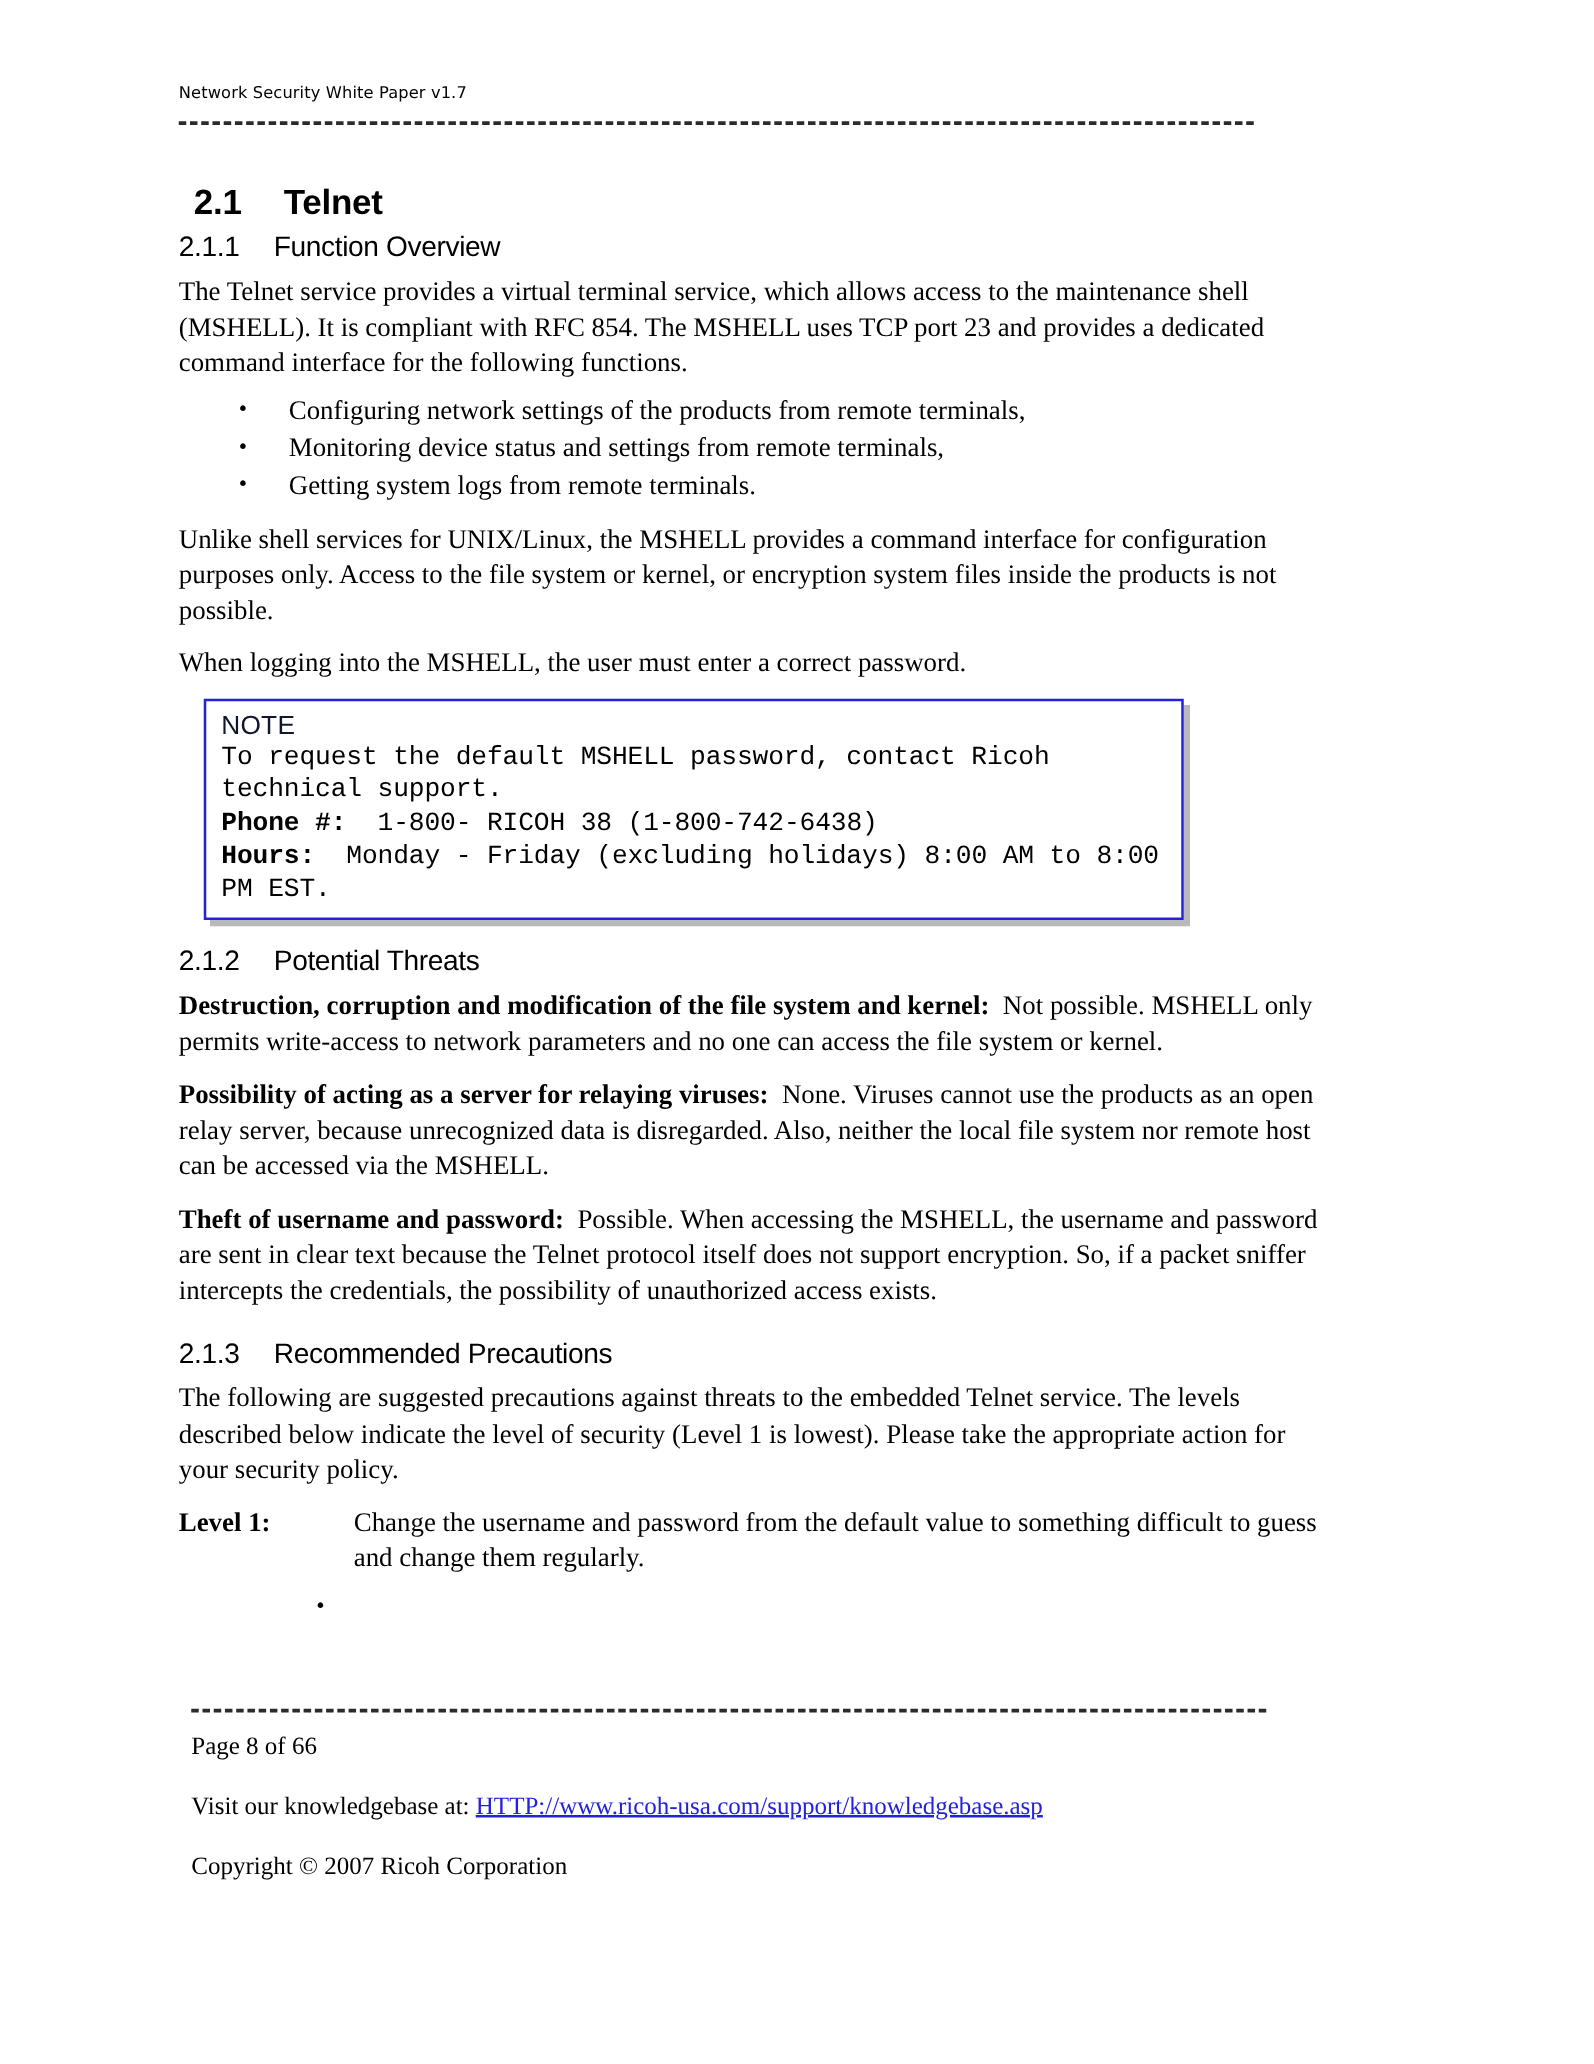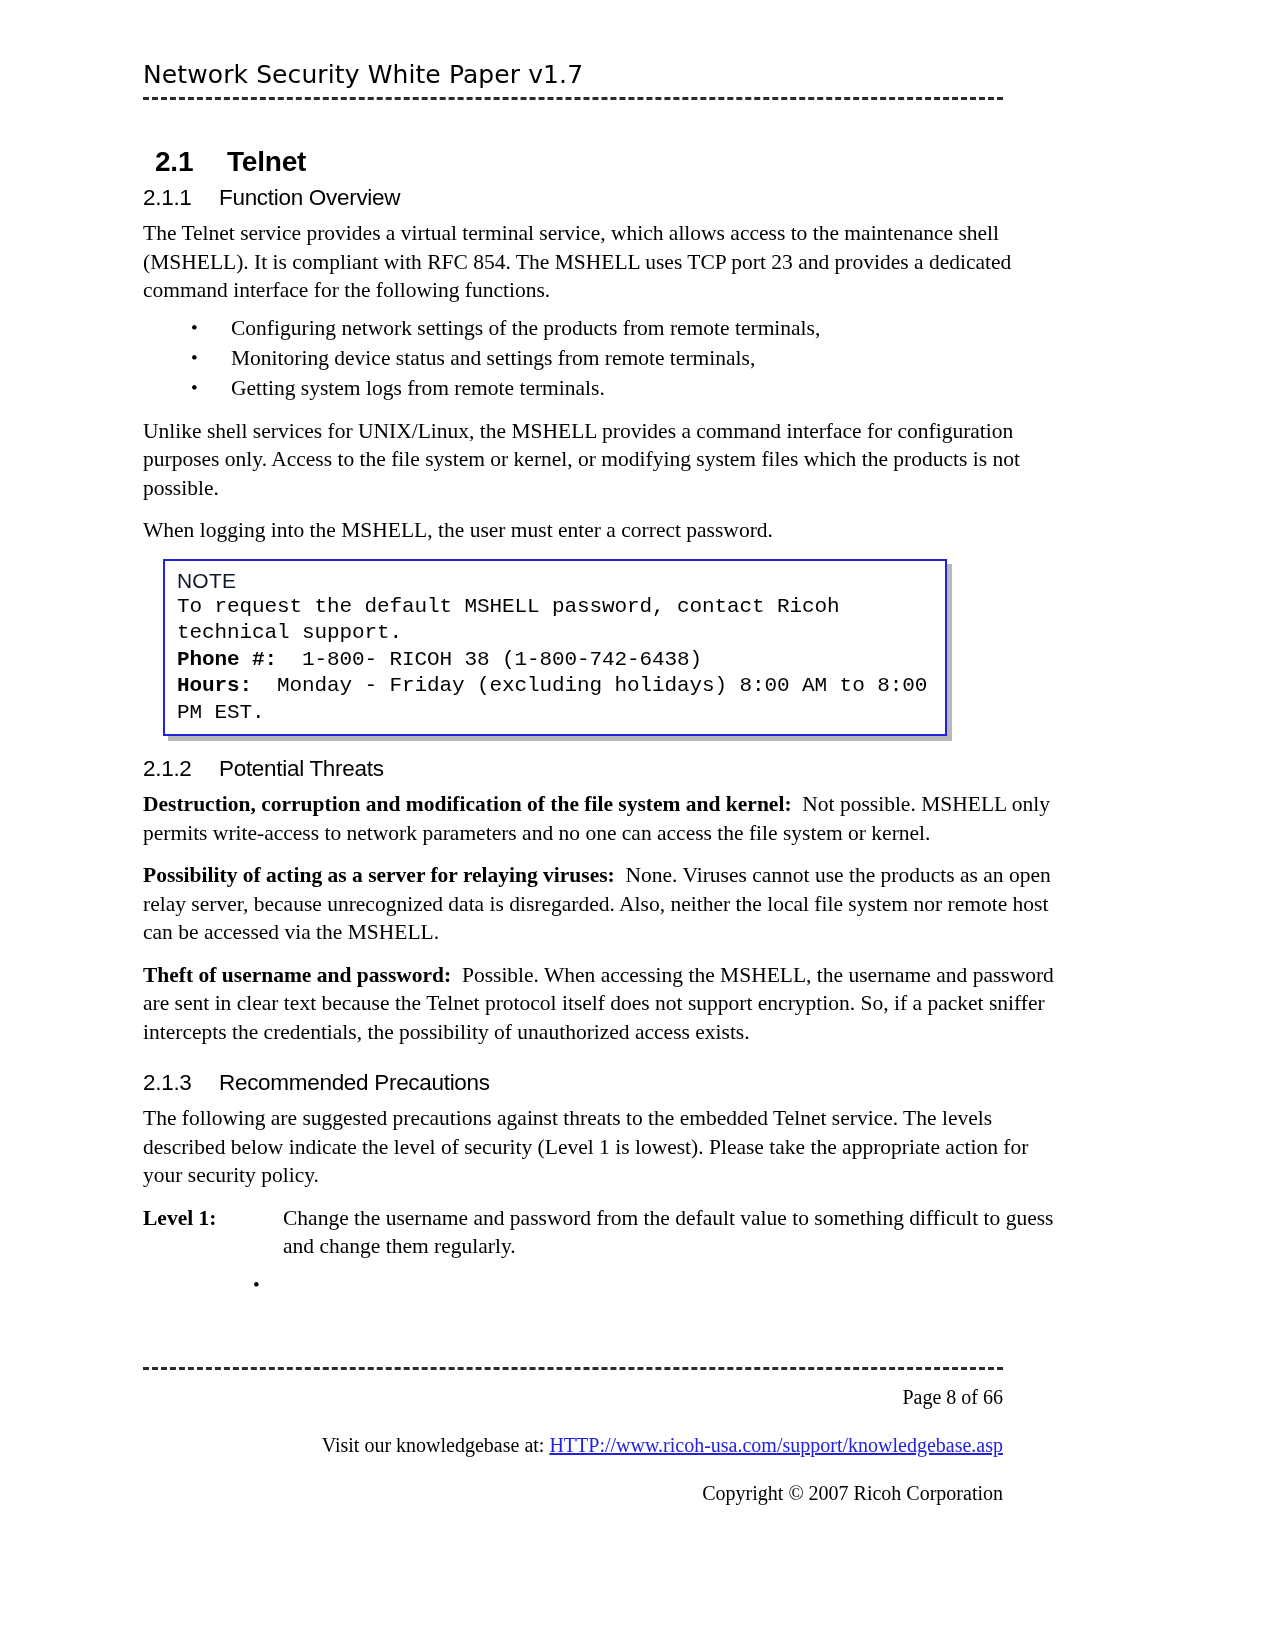"Network Security White Paper v1.7" .header-text { font-size: 25px -> 13px }
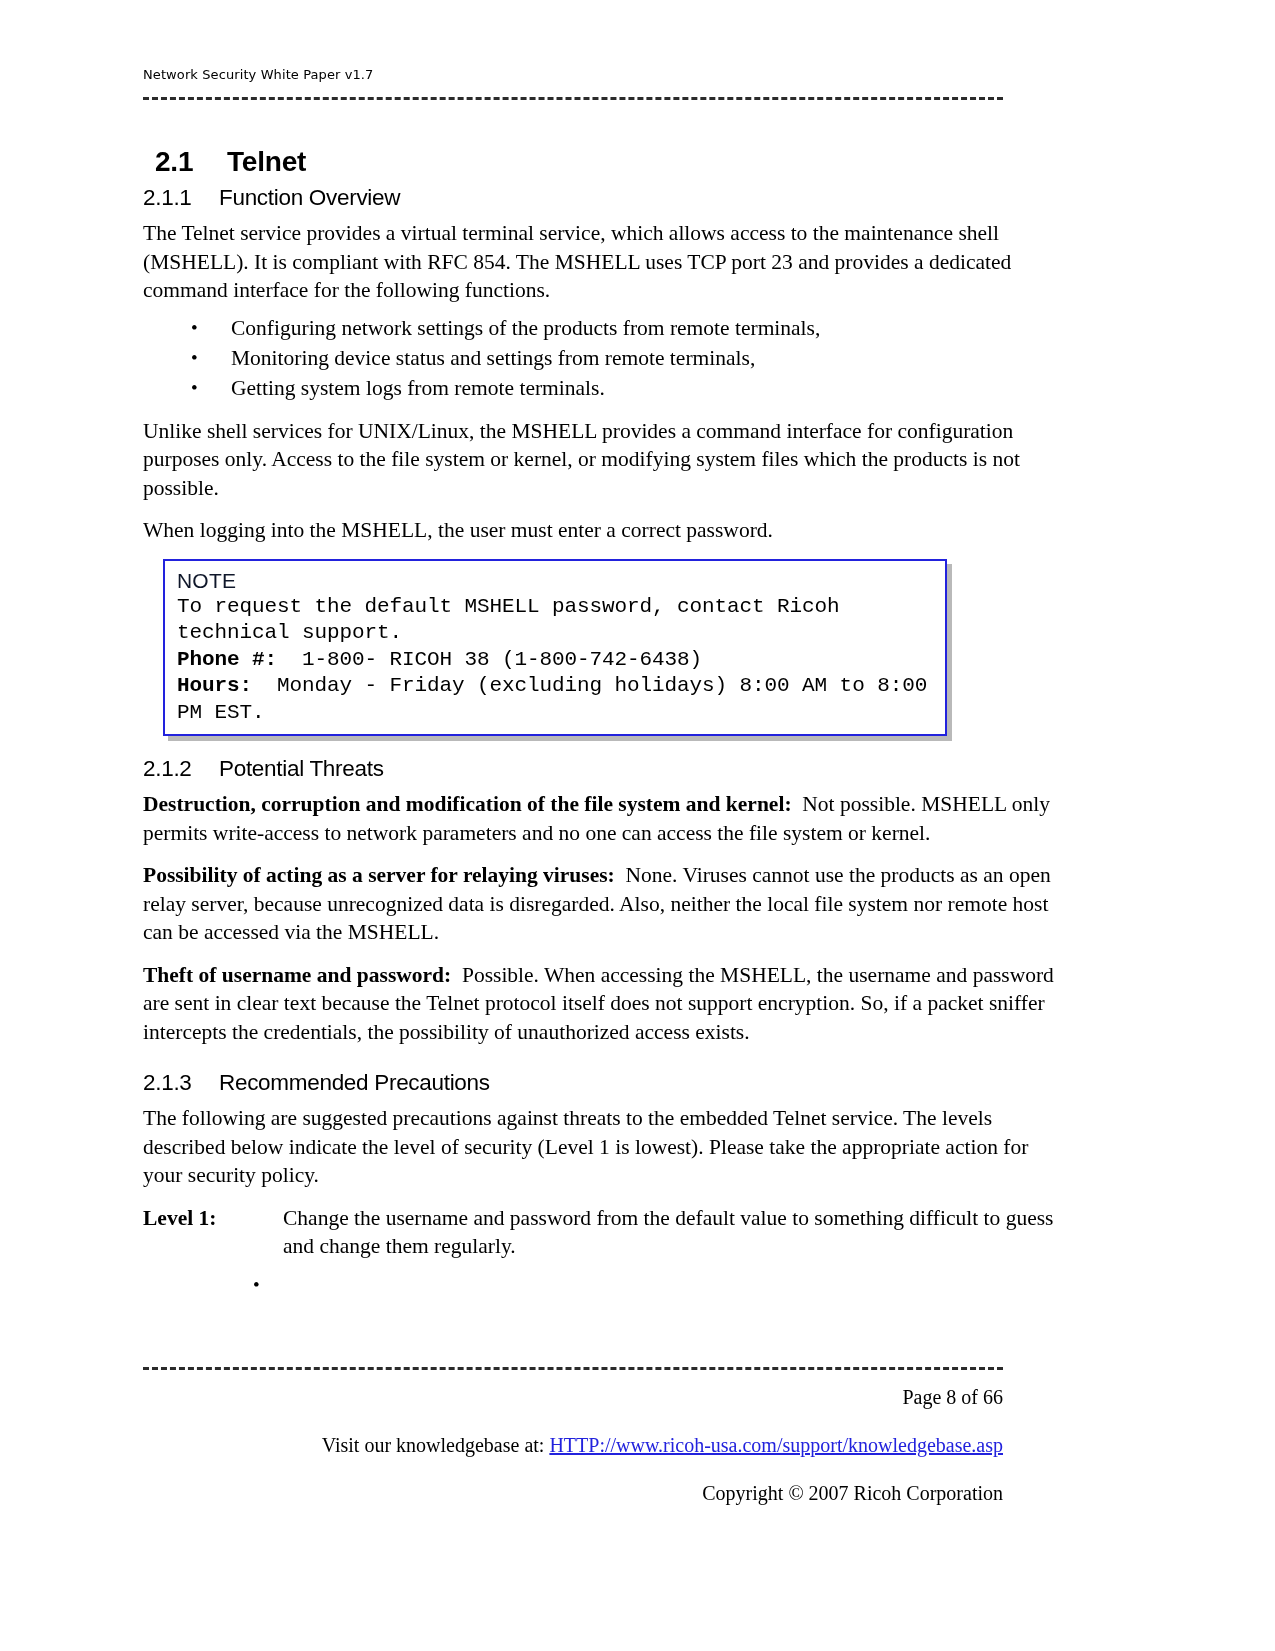"Unlike shell services for UNIX/Linux," p.body { text: modifying system files which -> encryption system files inside }
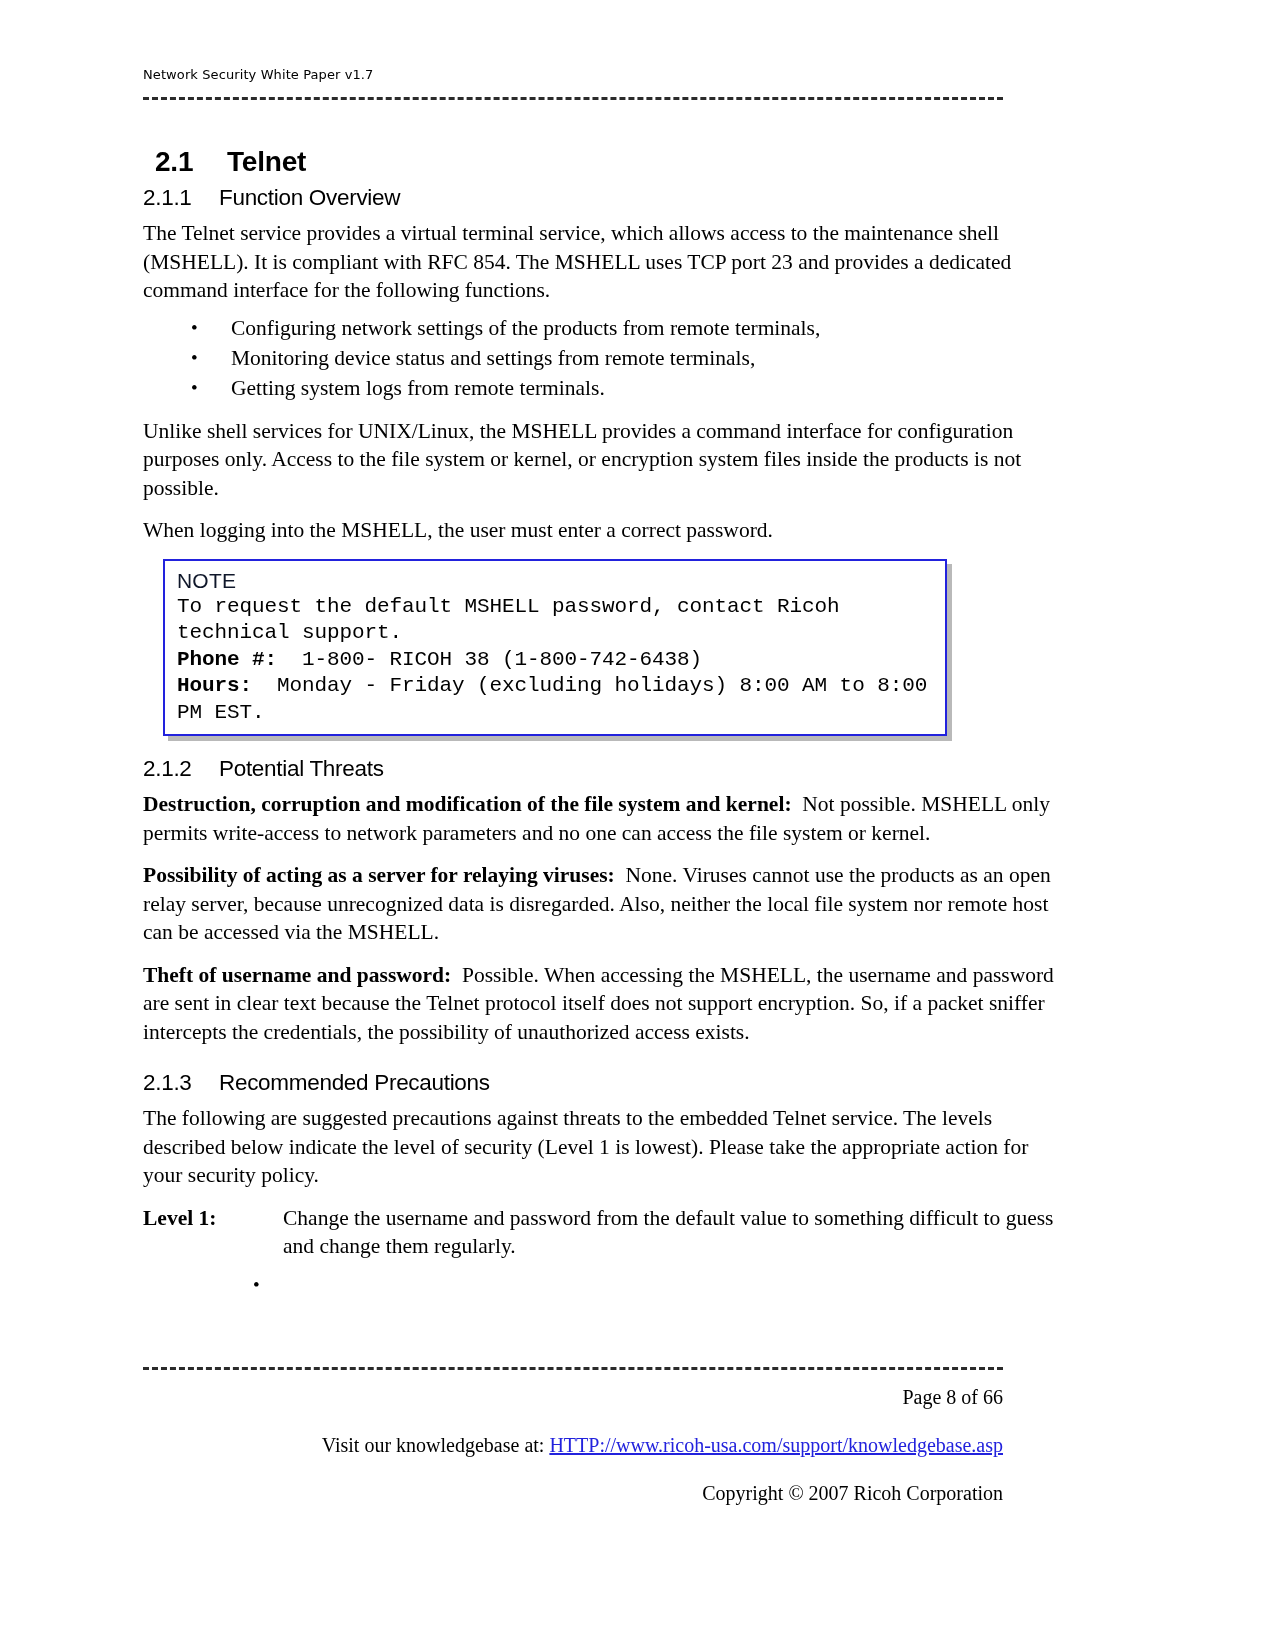"Page 8 of 66" .footer { left: 143px -> 153px; text-align: right -> left }
